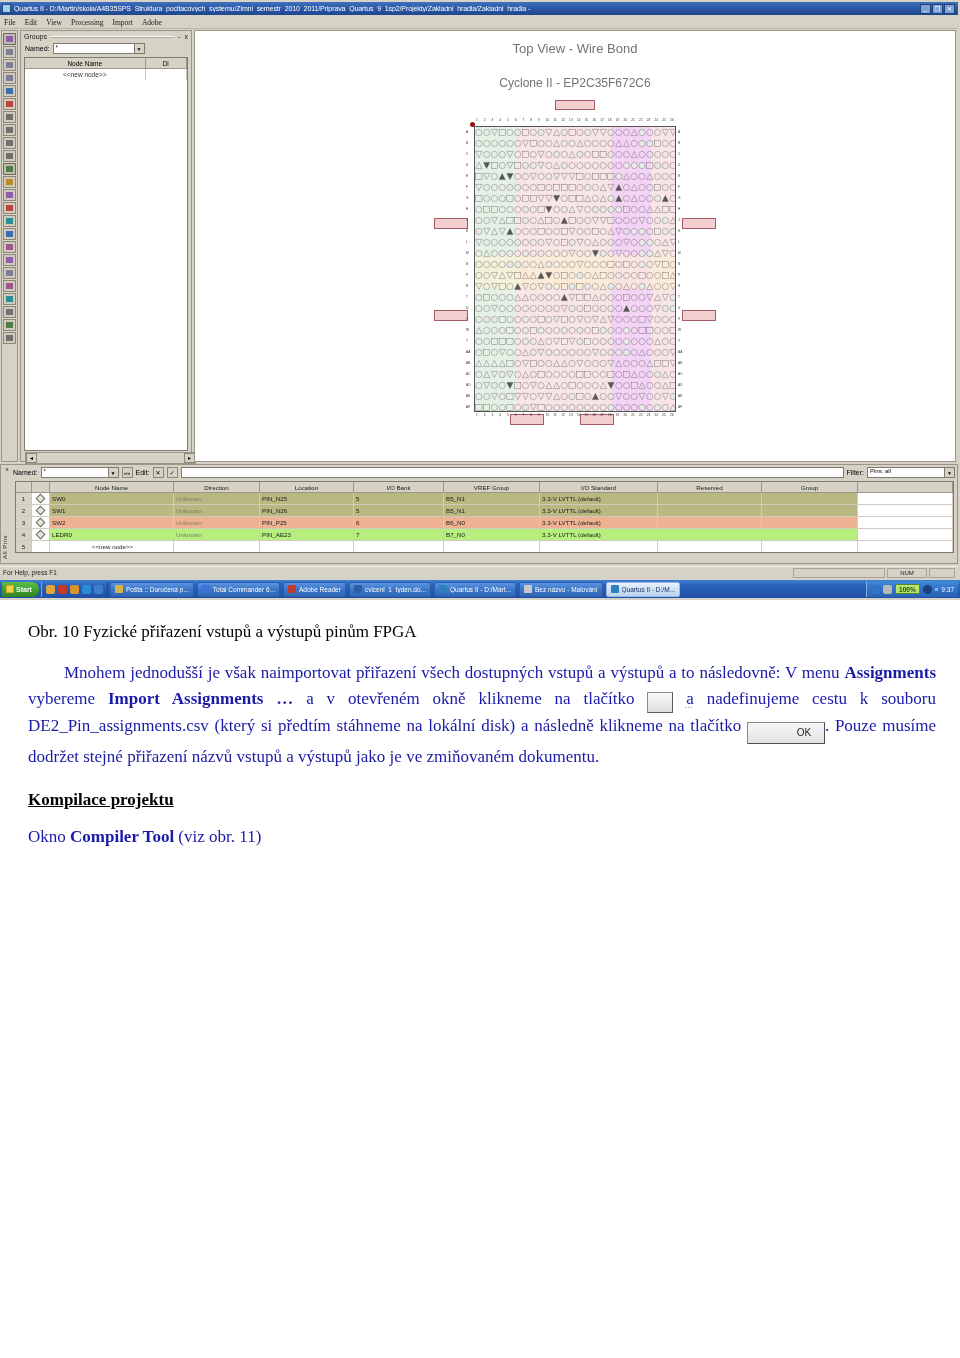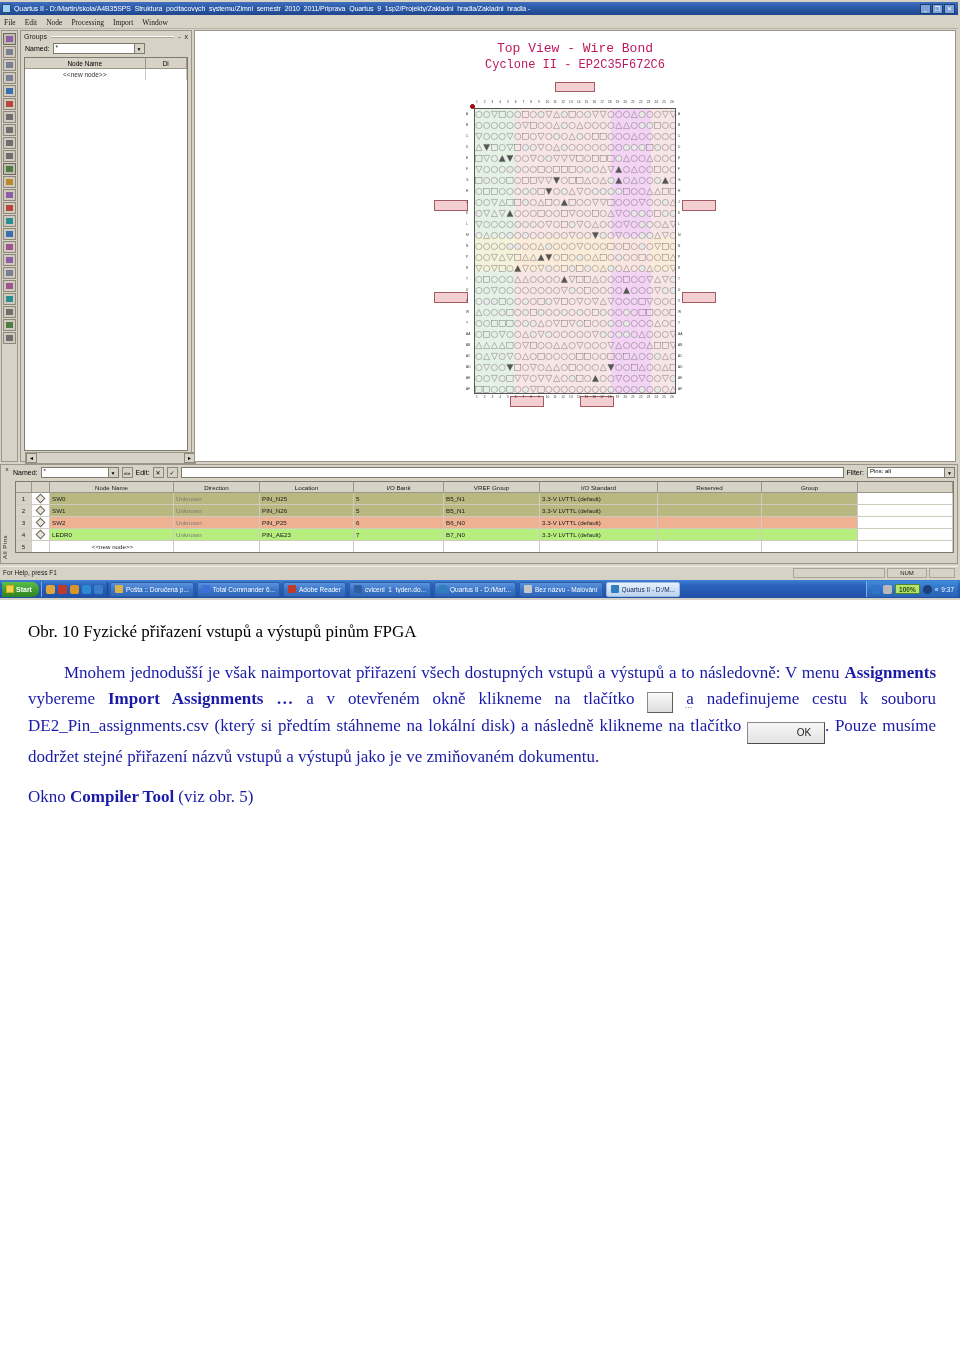"Node" span { text: Node -> View }
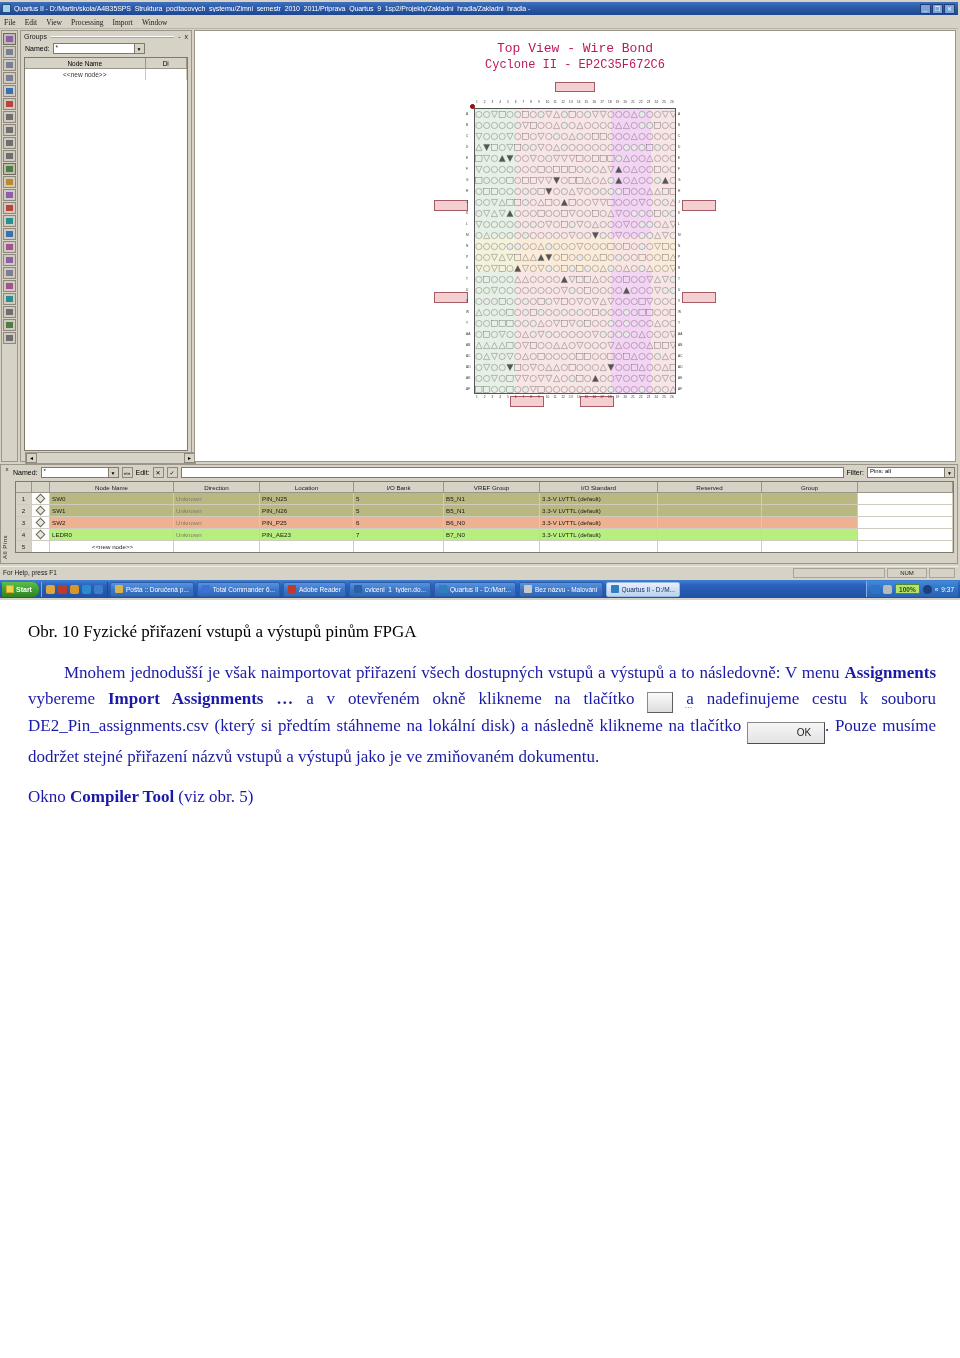"Window" span { text: Window -> Adobe }
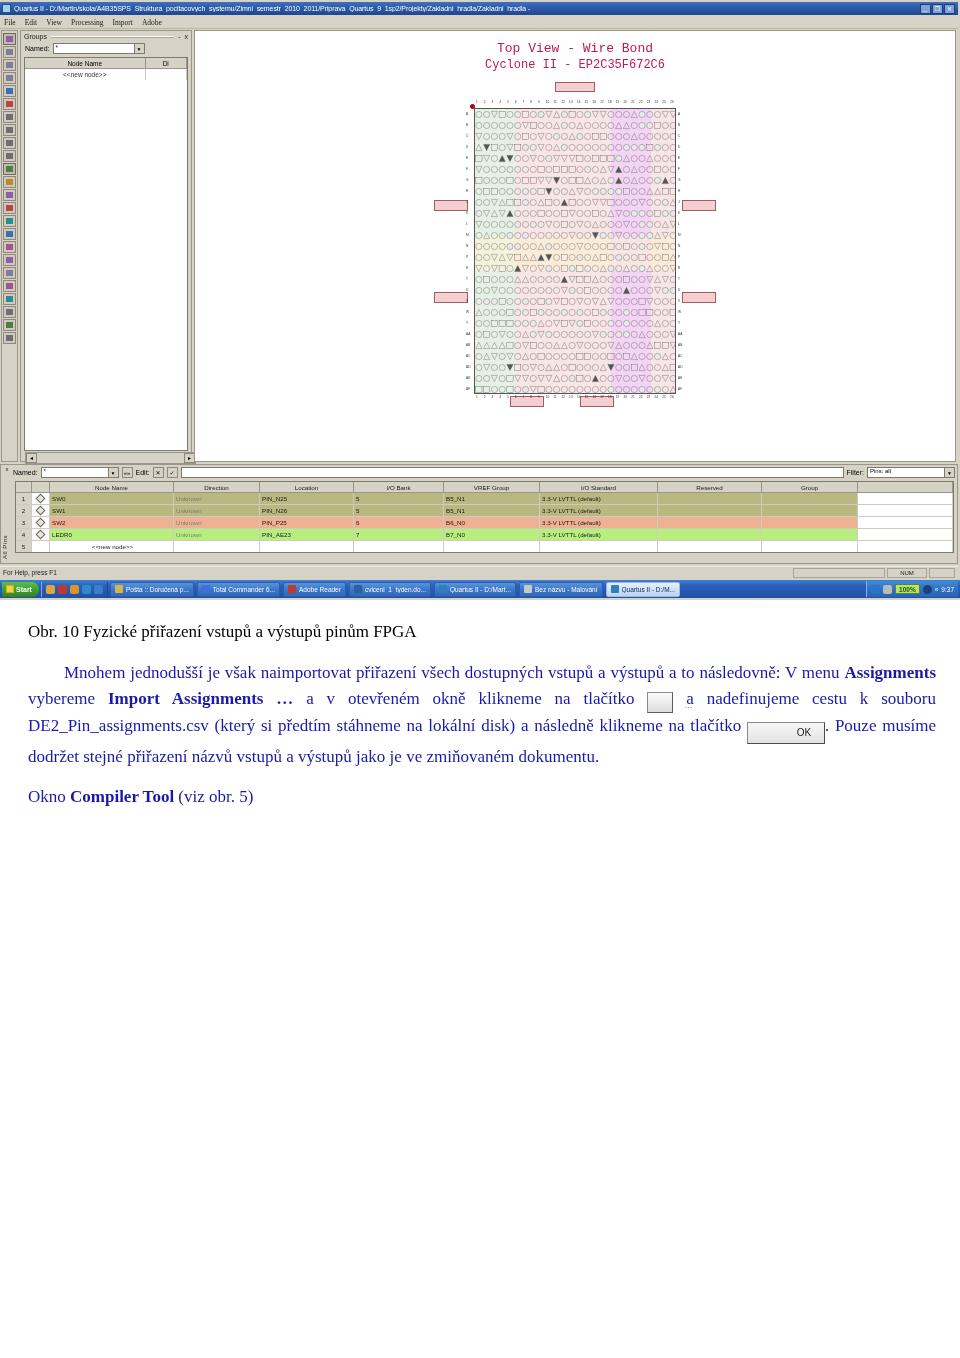"Top View - Wire Bond" .chip-title { color: #be185d -> #737373; font-family: Liberation Mono, monospace -> Liberation Sans, sans-serif }
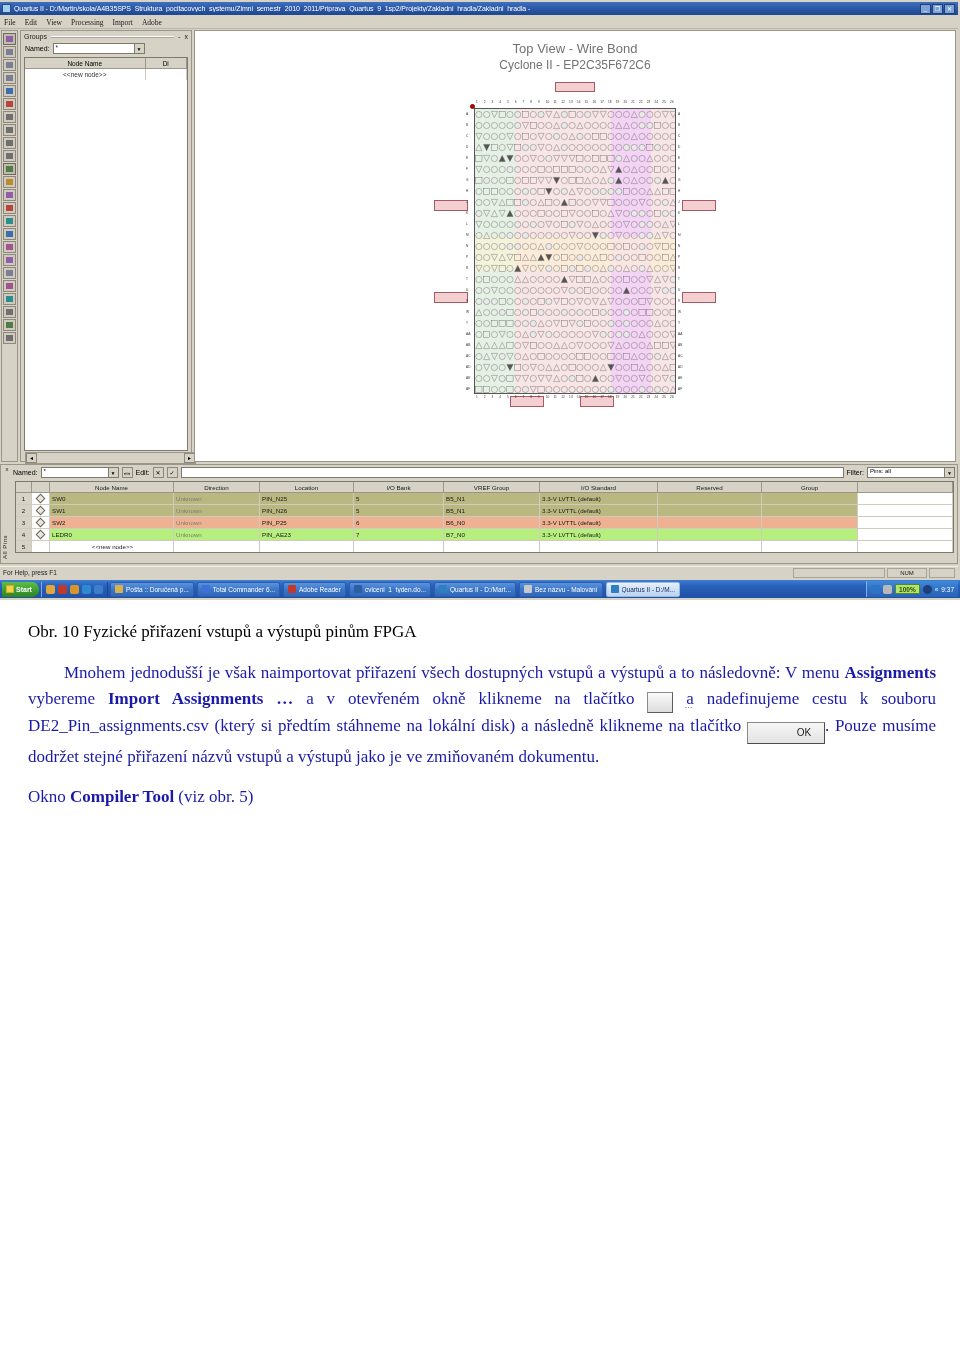"Cyclone II - EP2C35F672C6" .chip-title .l2 { margin-top: 2px -> 20px }
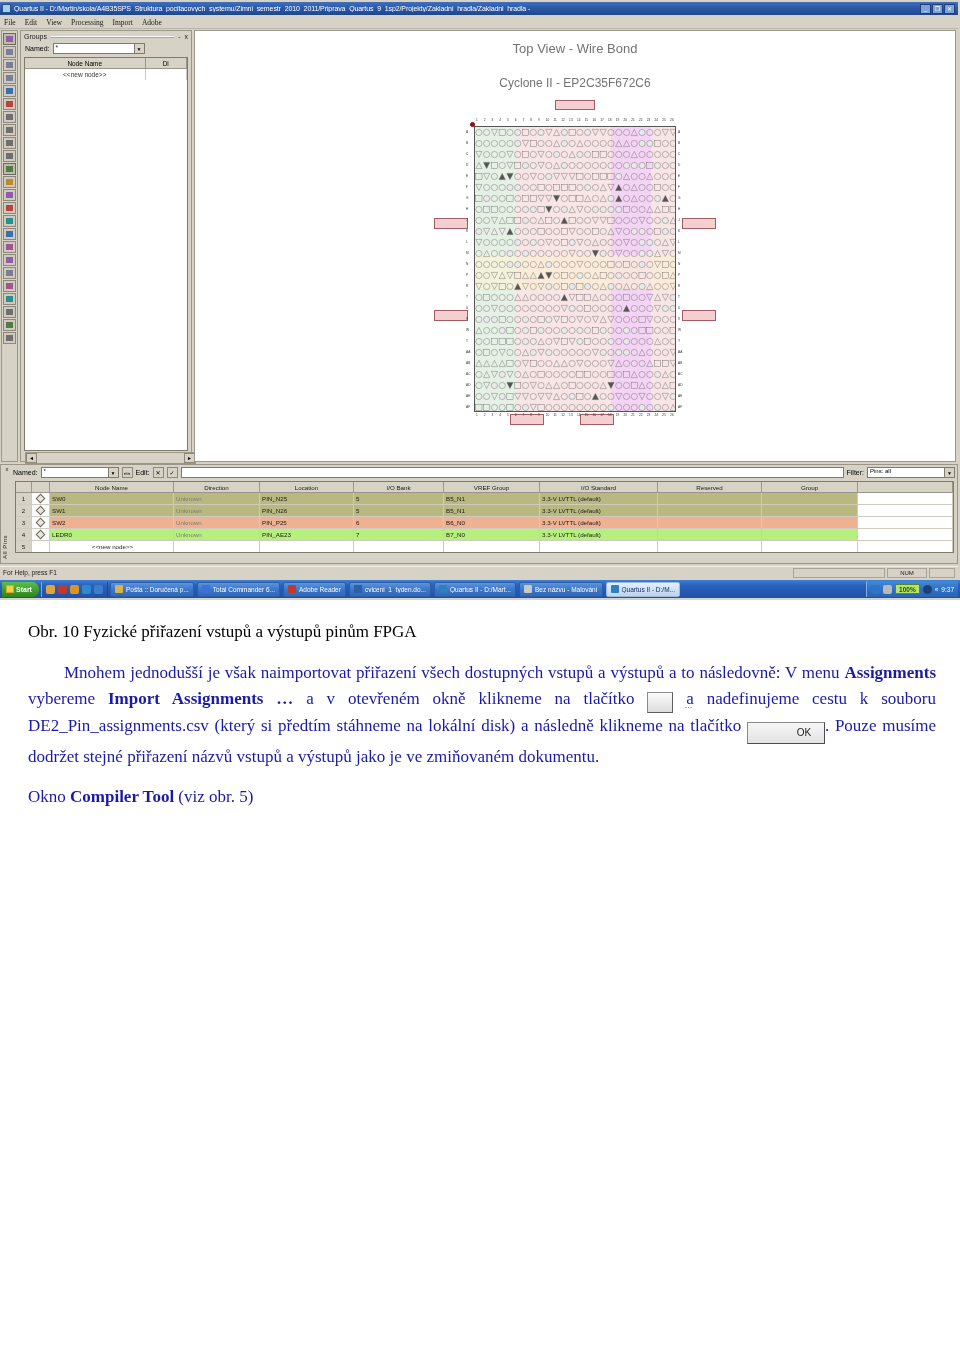"Kompilace projektu" div.sec-head { html: none -> <div>Kompilace projektu</div> }
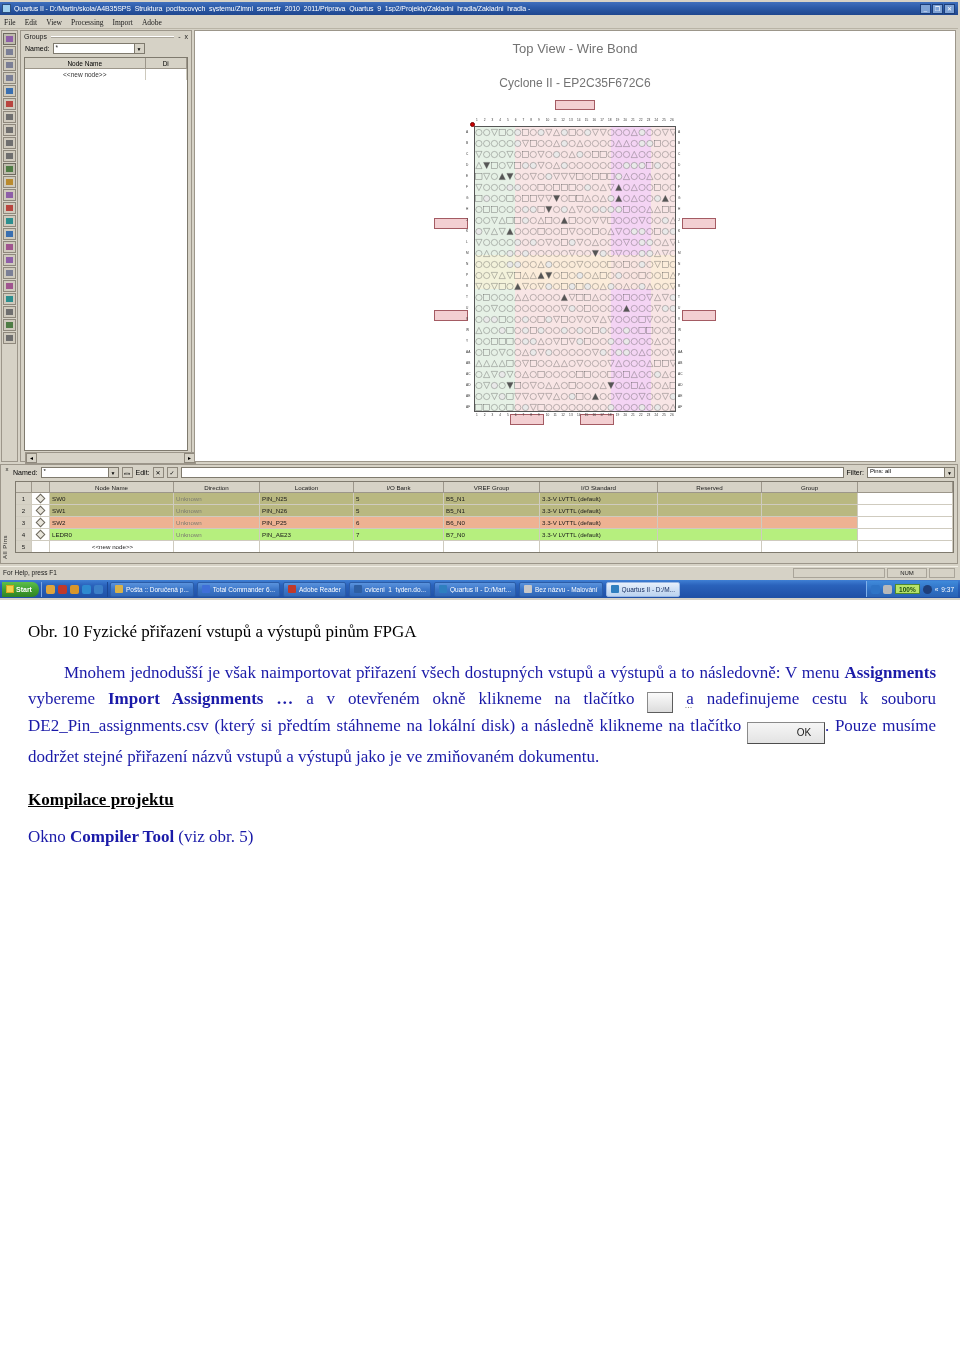"(viz obr. 5)" span { text: 5 -> 11 }
